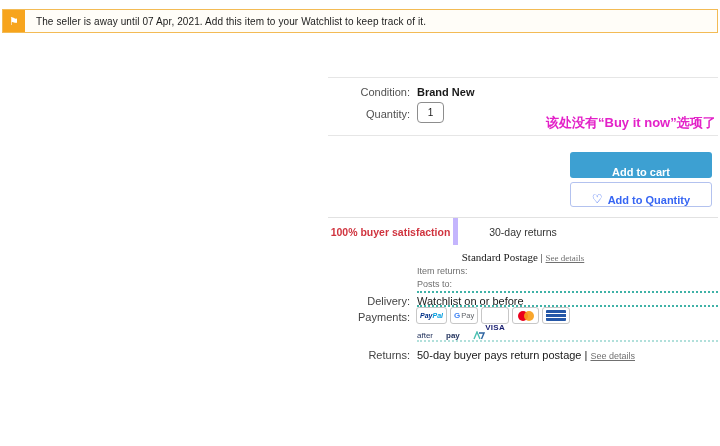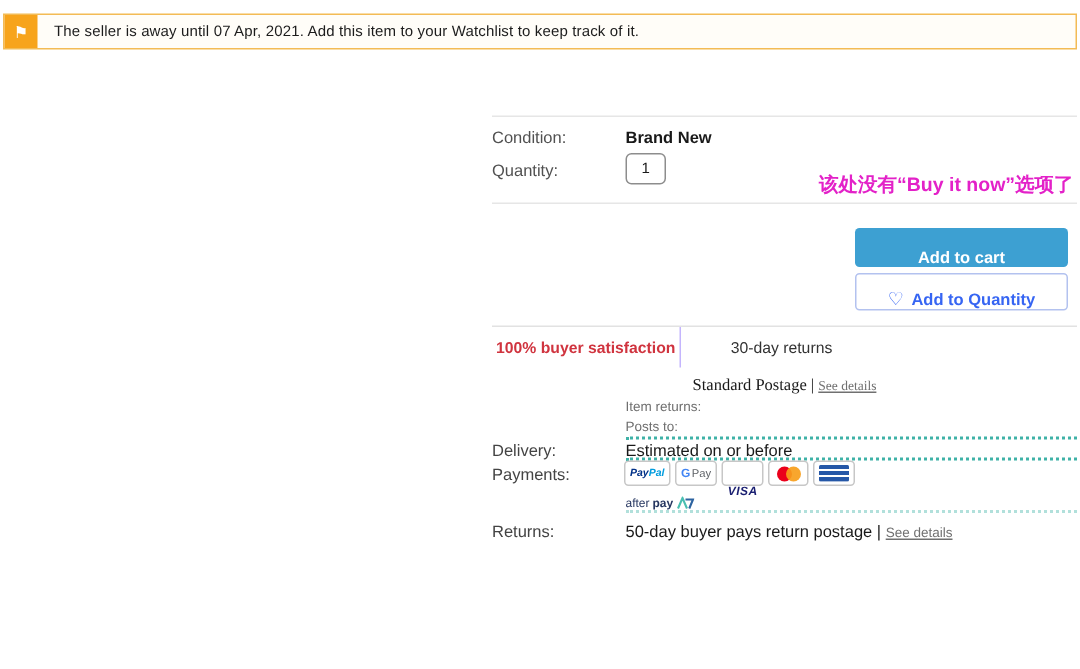"Condition:" .lbl { text-align: left -> right }
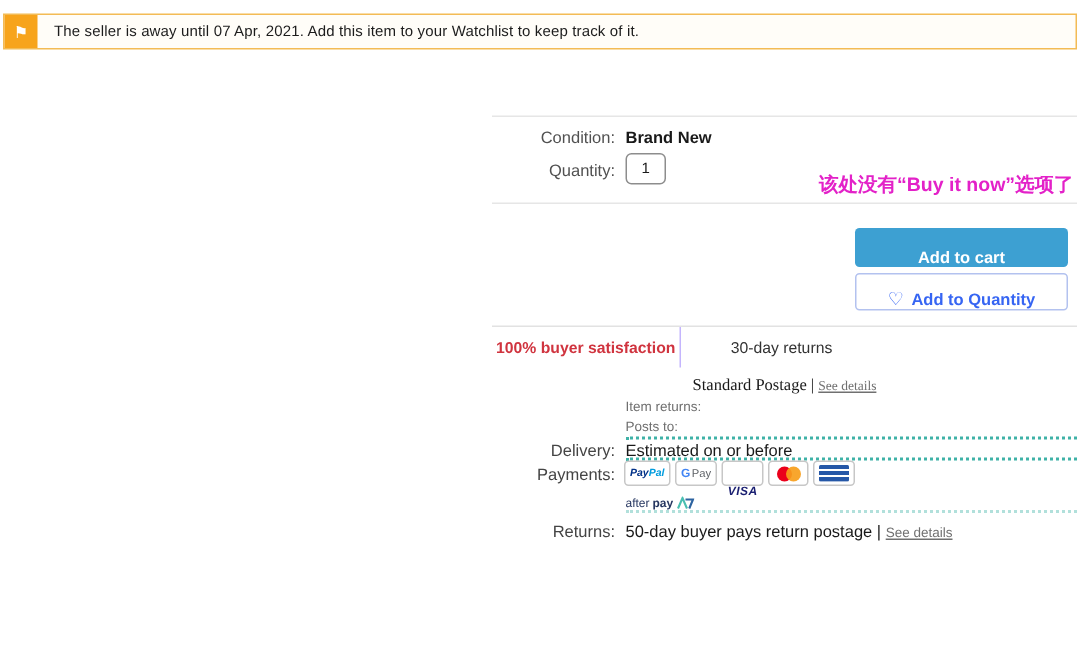"30-day returns" .hl-c3 { border-left: 1px solid #c4b5fd -> 5px solid #c4b5fd }
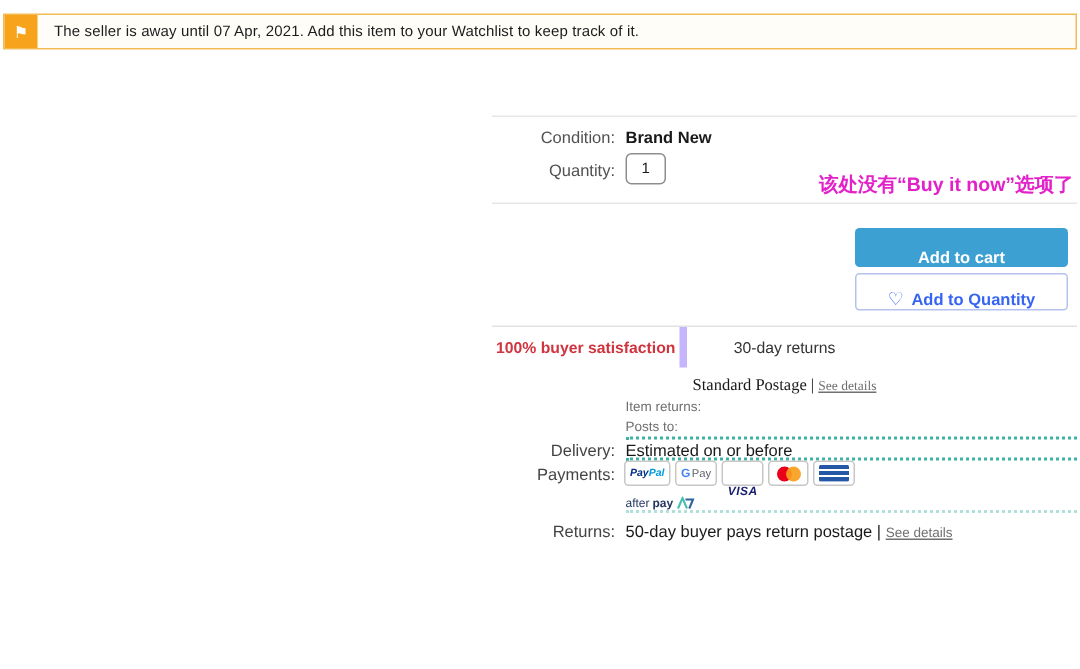"Estimated on or before" div.abs { text: Estimated -> Watchlist }
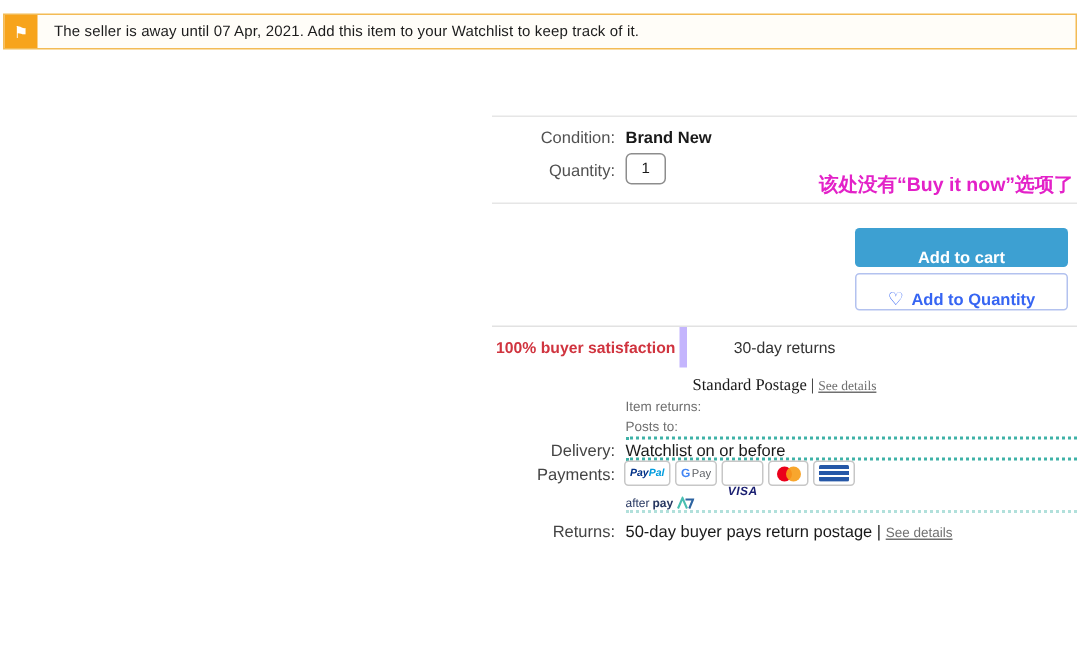"VISA" .visa { font-style: italic -> none }
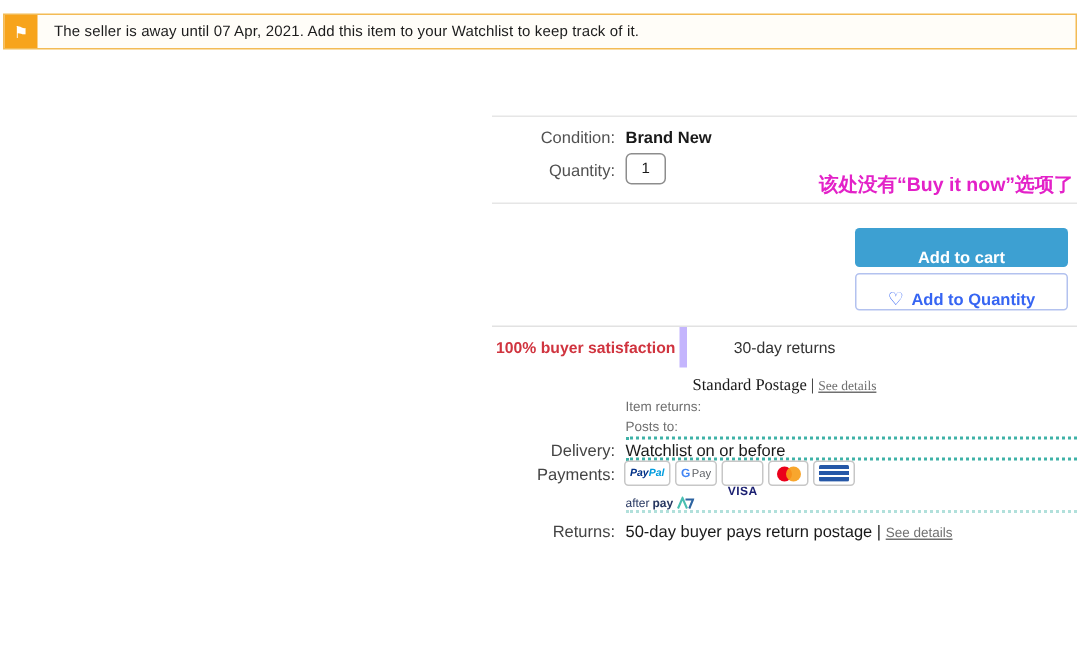"after" .afterpay { gap: 2px -> 13px }
